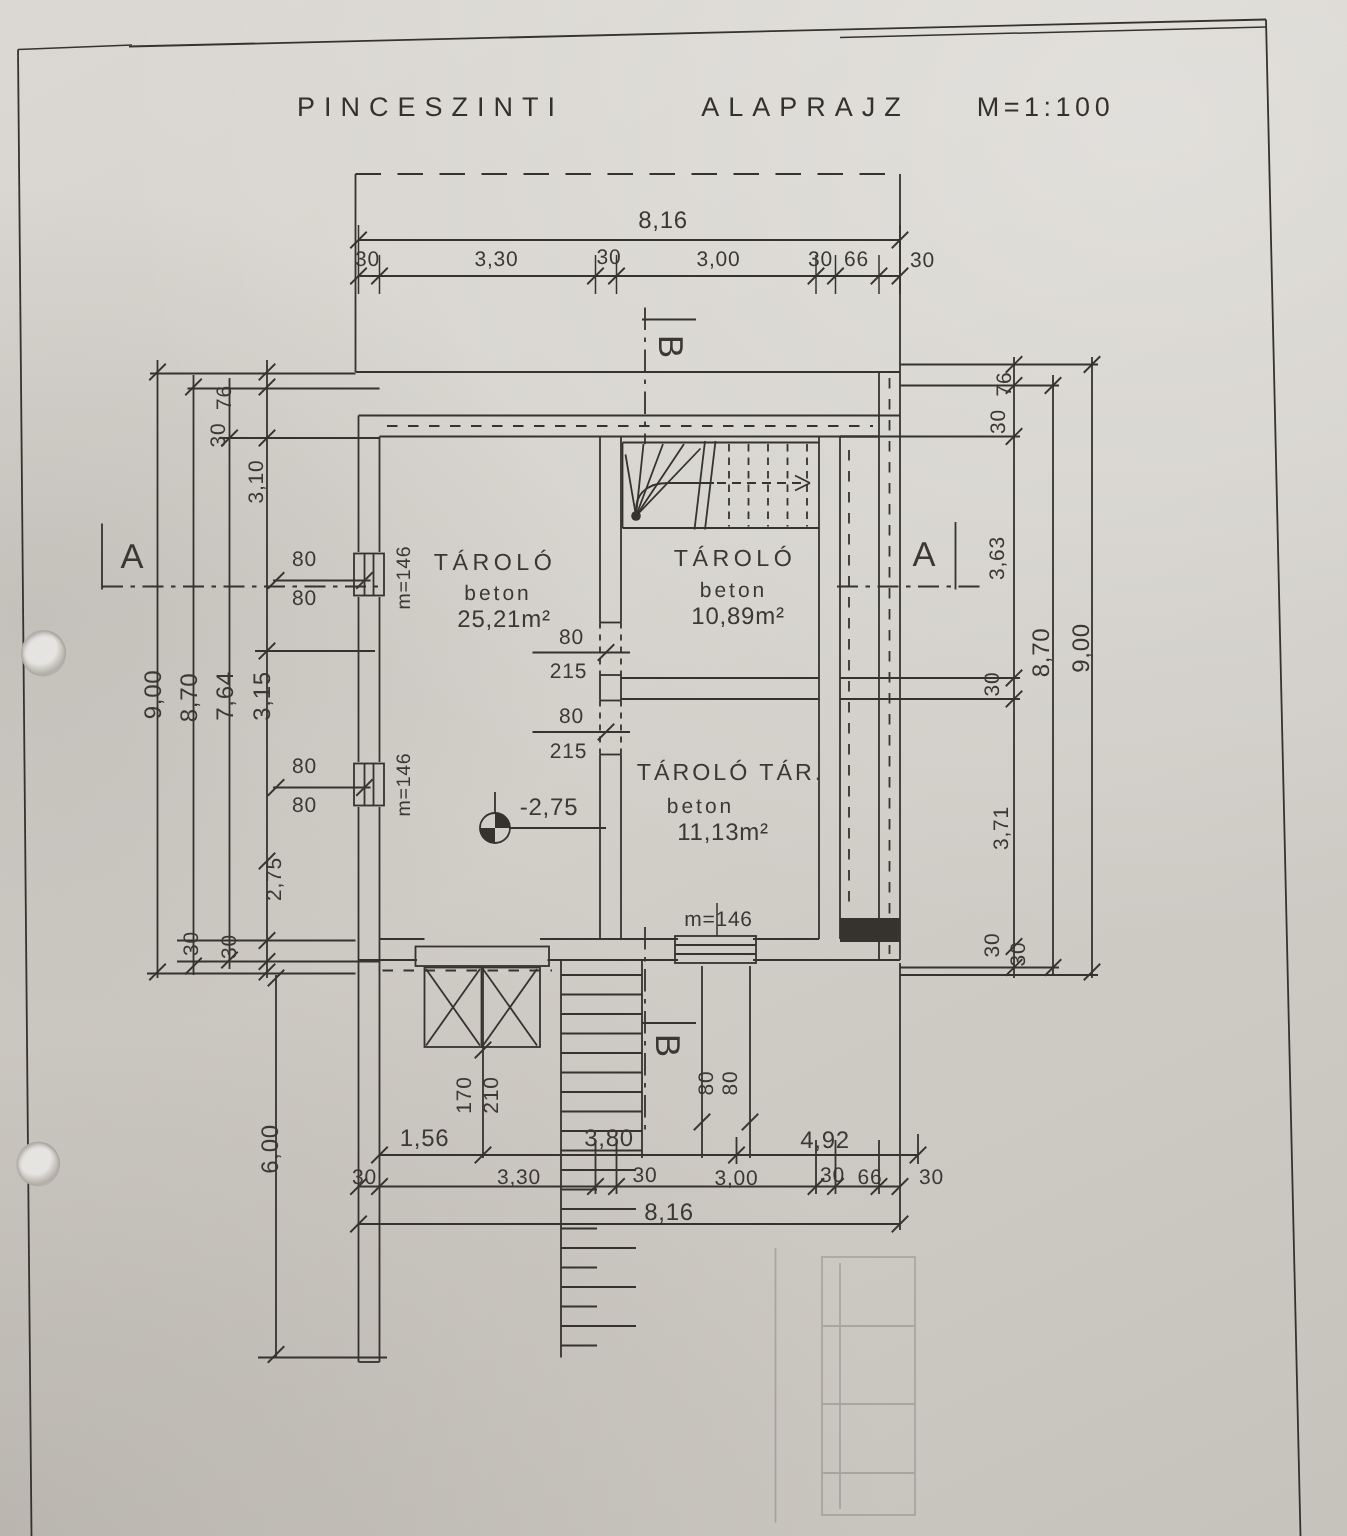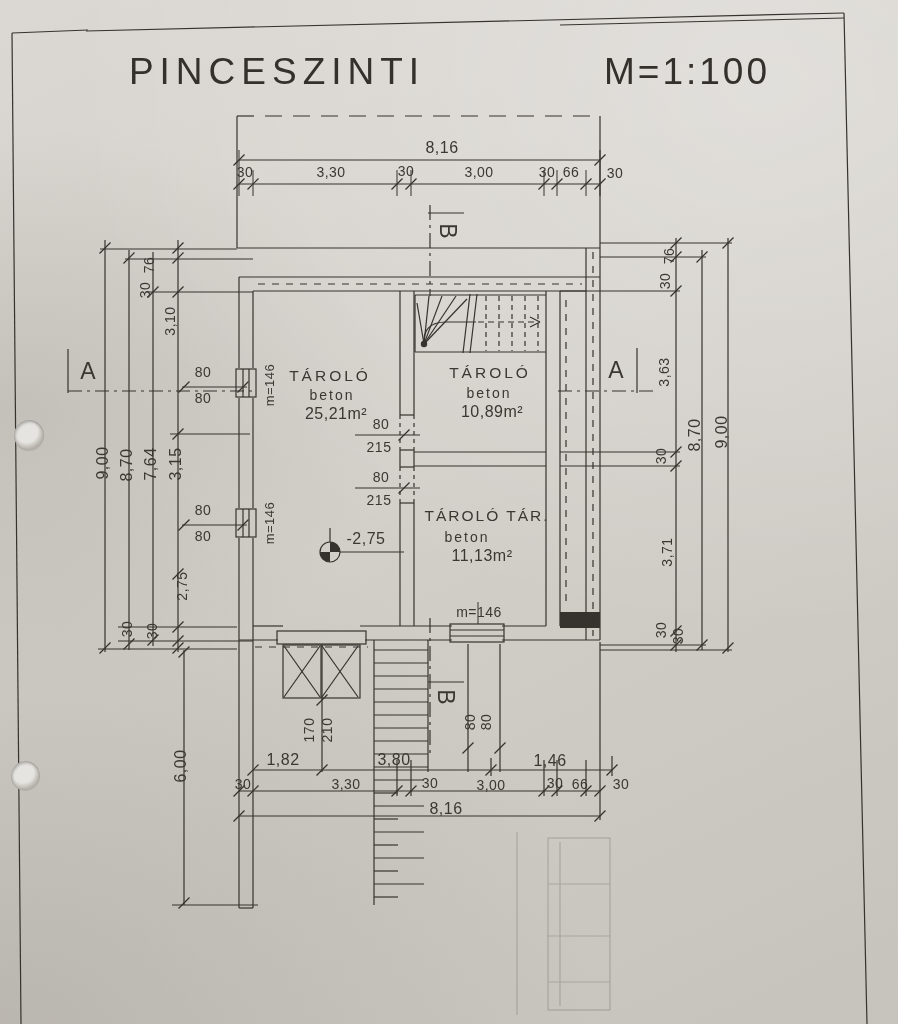"PINCESZINTI" .title { font-size: 37px -> 18px; margin-left: none -> 10px }
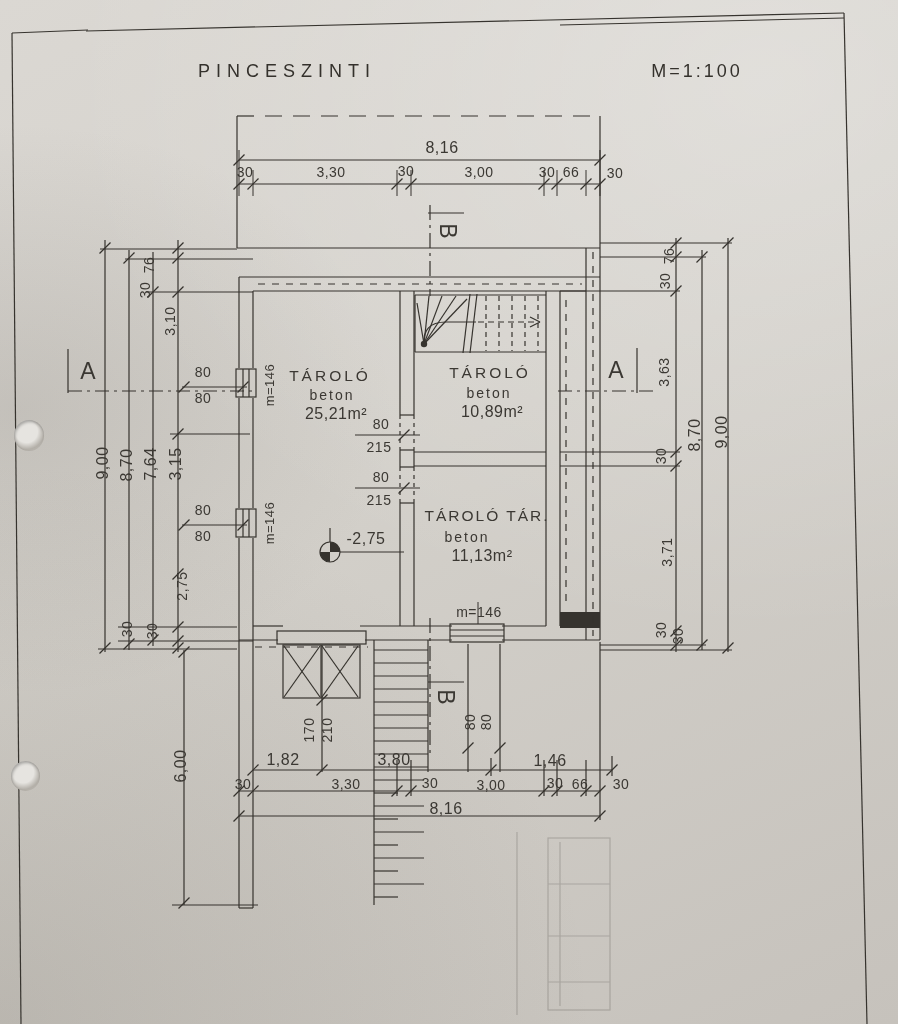"ALAPRAJZ" span.lbl { html: none -> <span>ALAPRAJZ</span> }
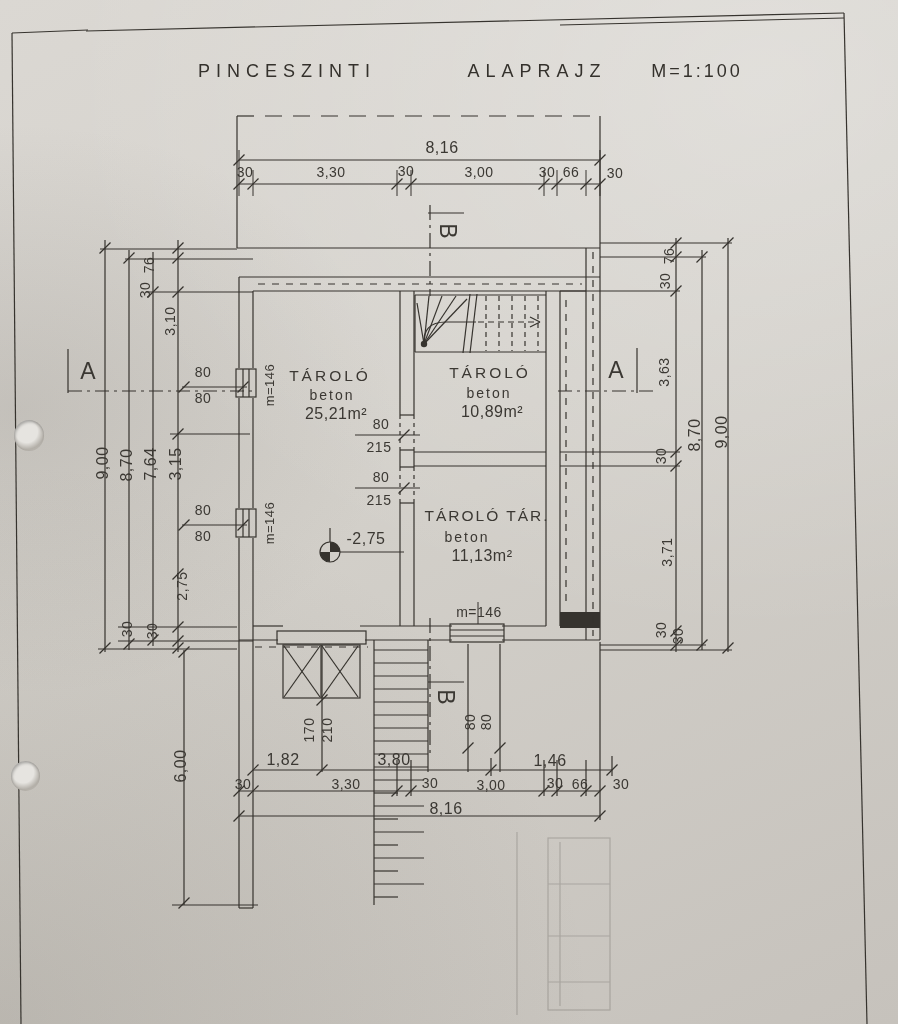"1,82" span.lbl { text: 1,82 -> 1,56 }
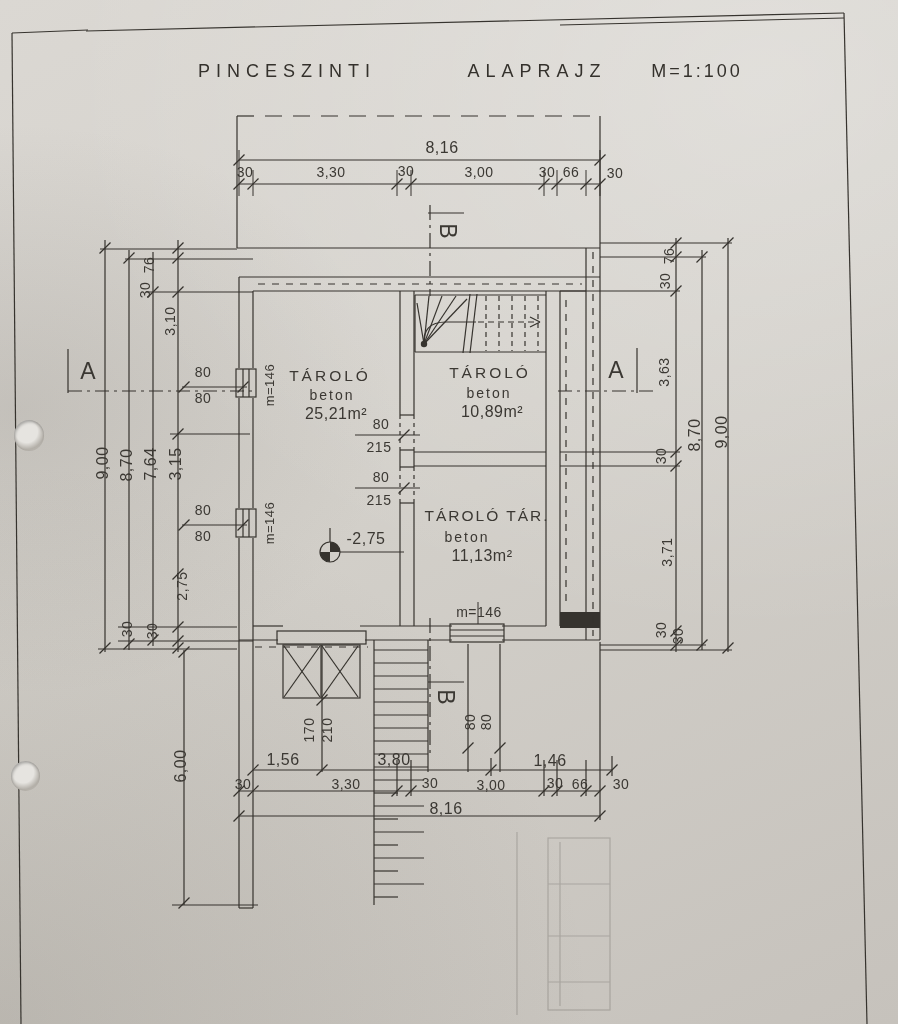"3,80" span.lbl { left: 394px -> 406px }
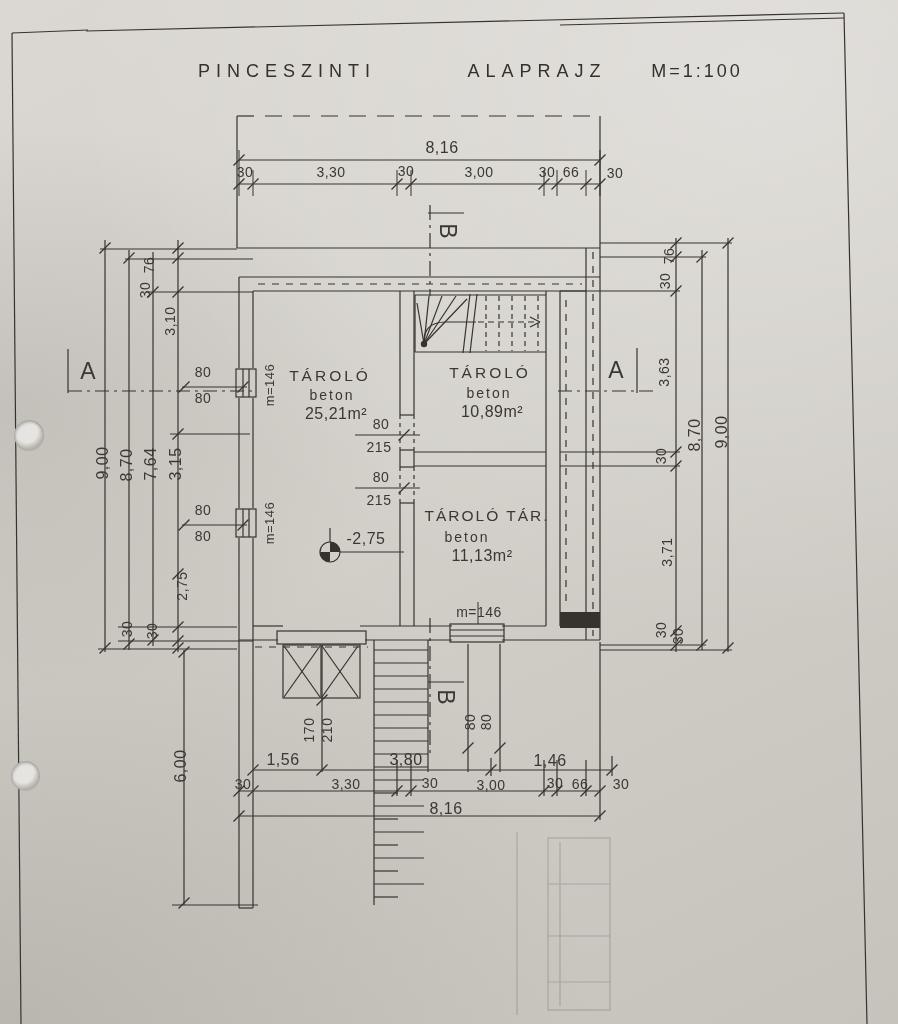"1,46" span.lbl { text: 1,46 -> 4,92 }
